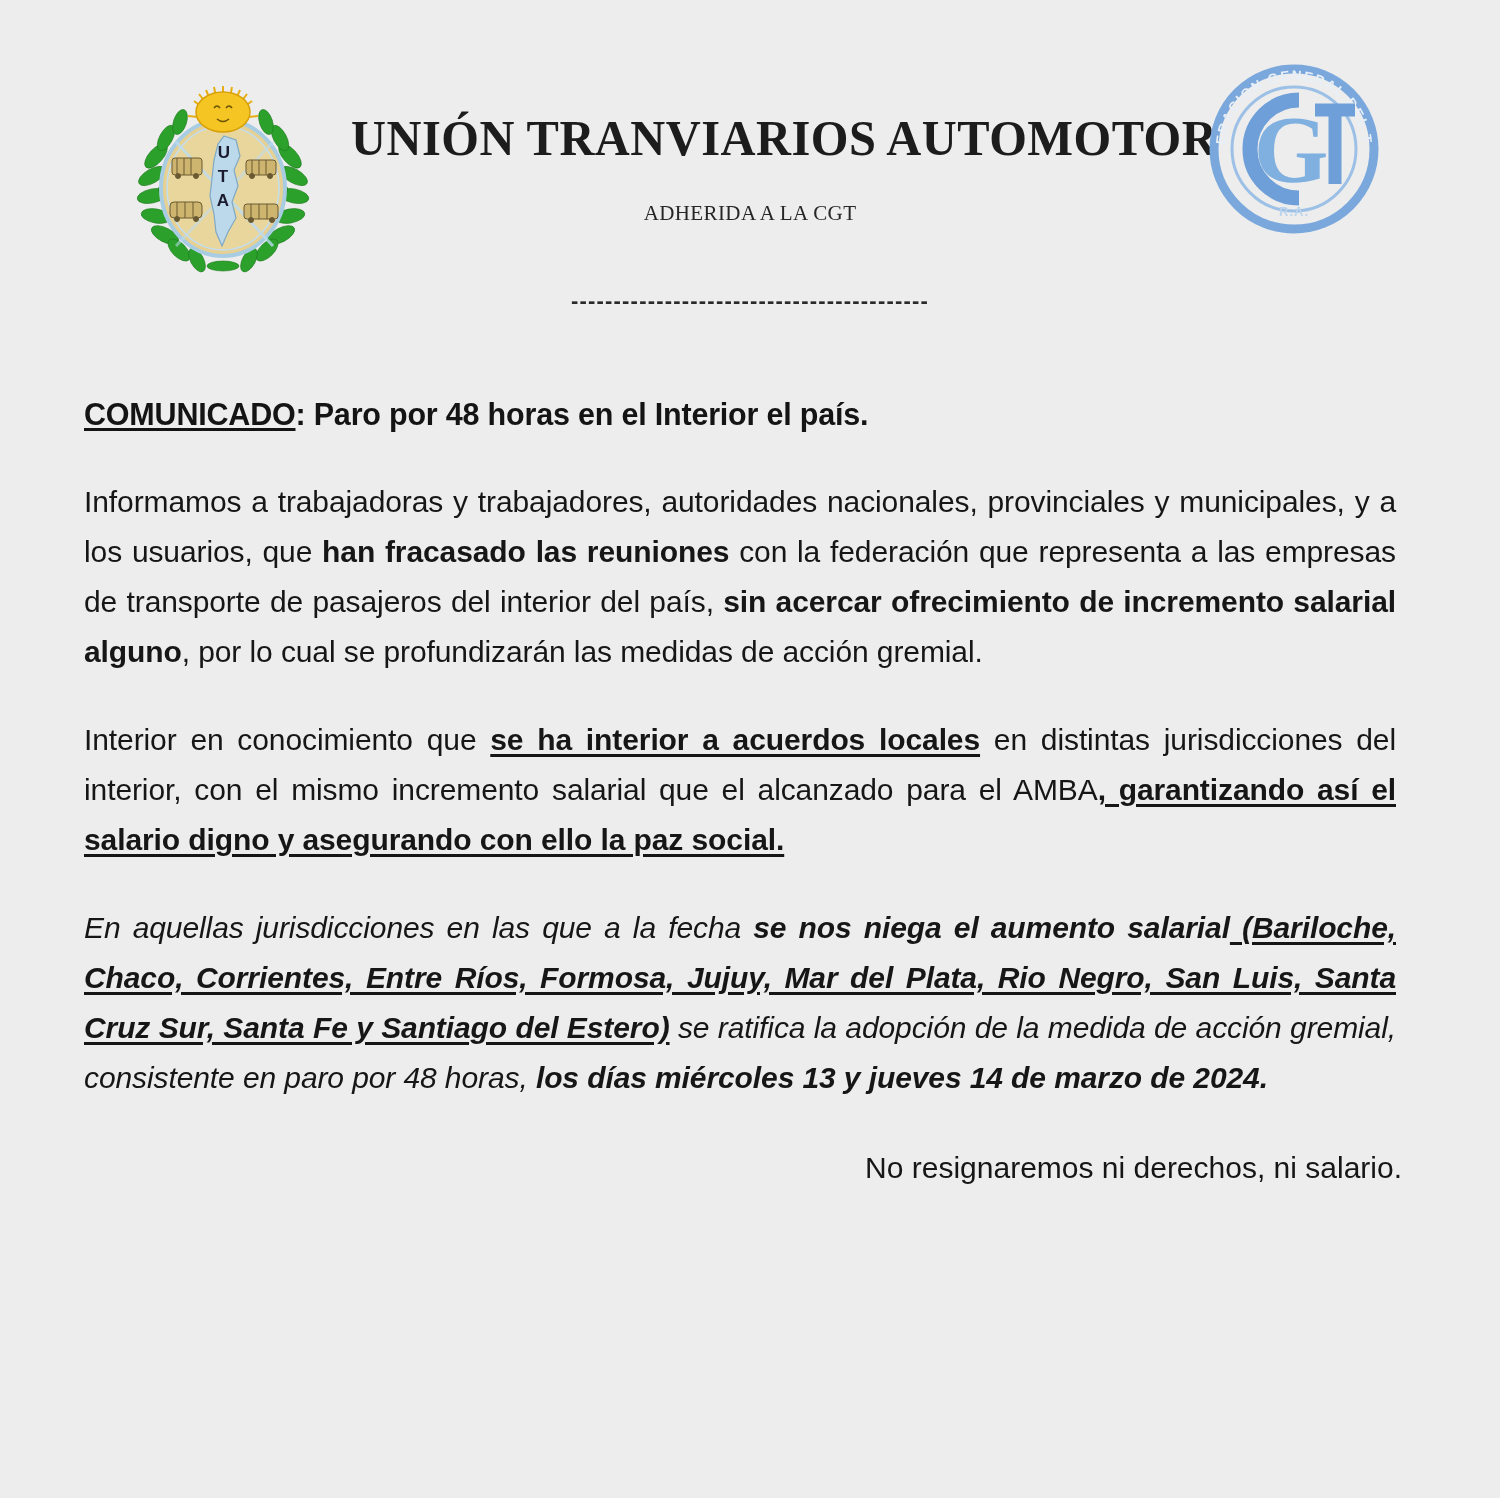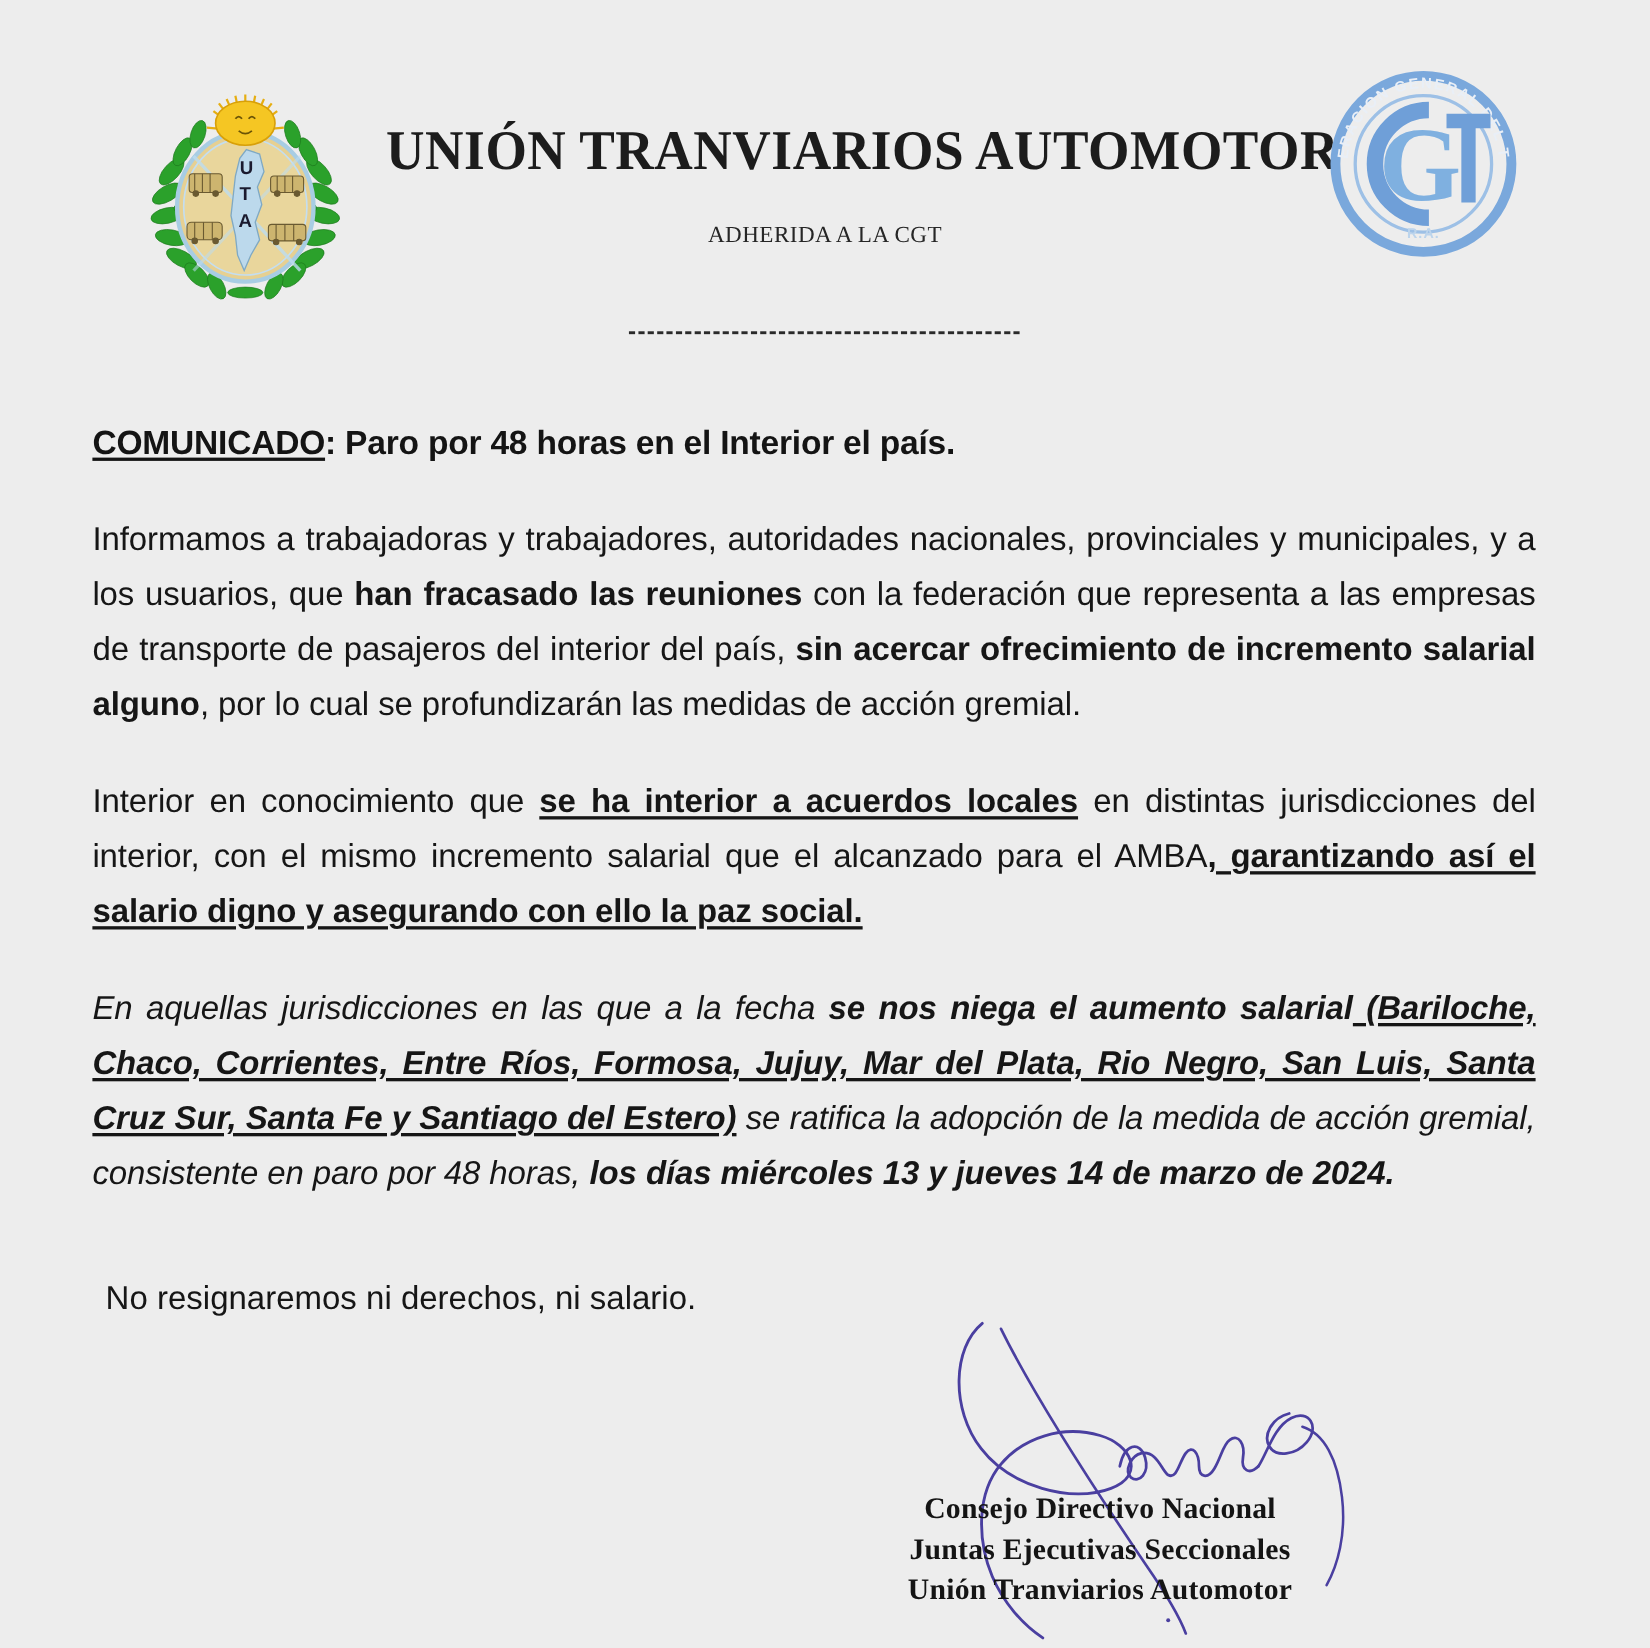"COMUNICADO: Paro por 48 horas" .doc-body { top: 384px -> 395px }
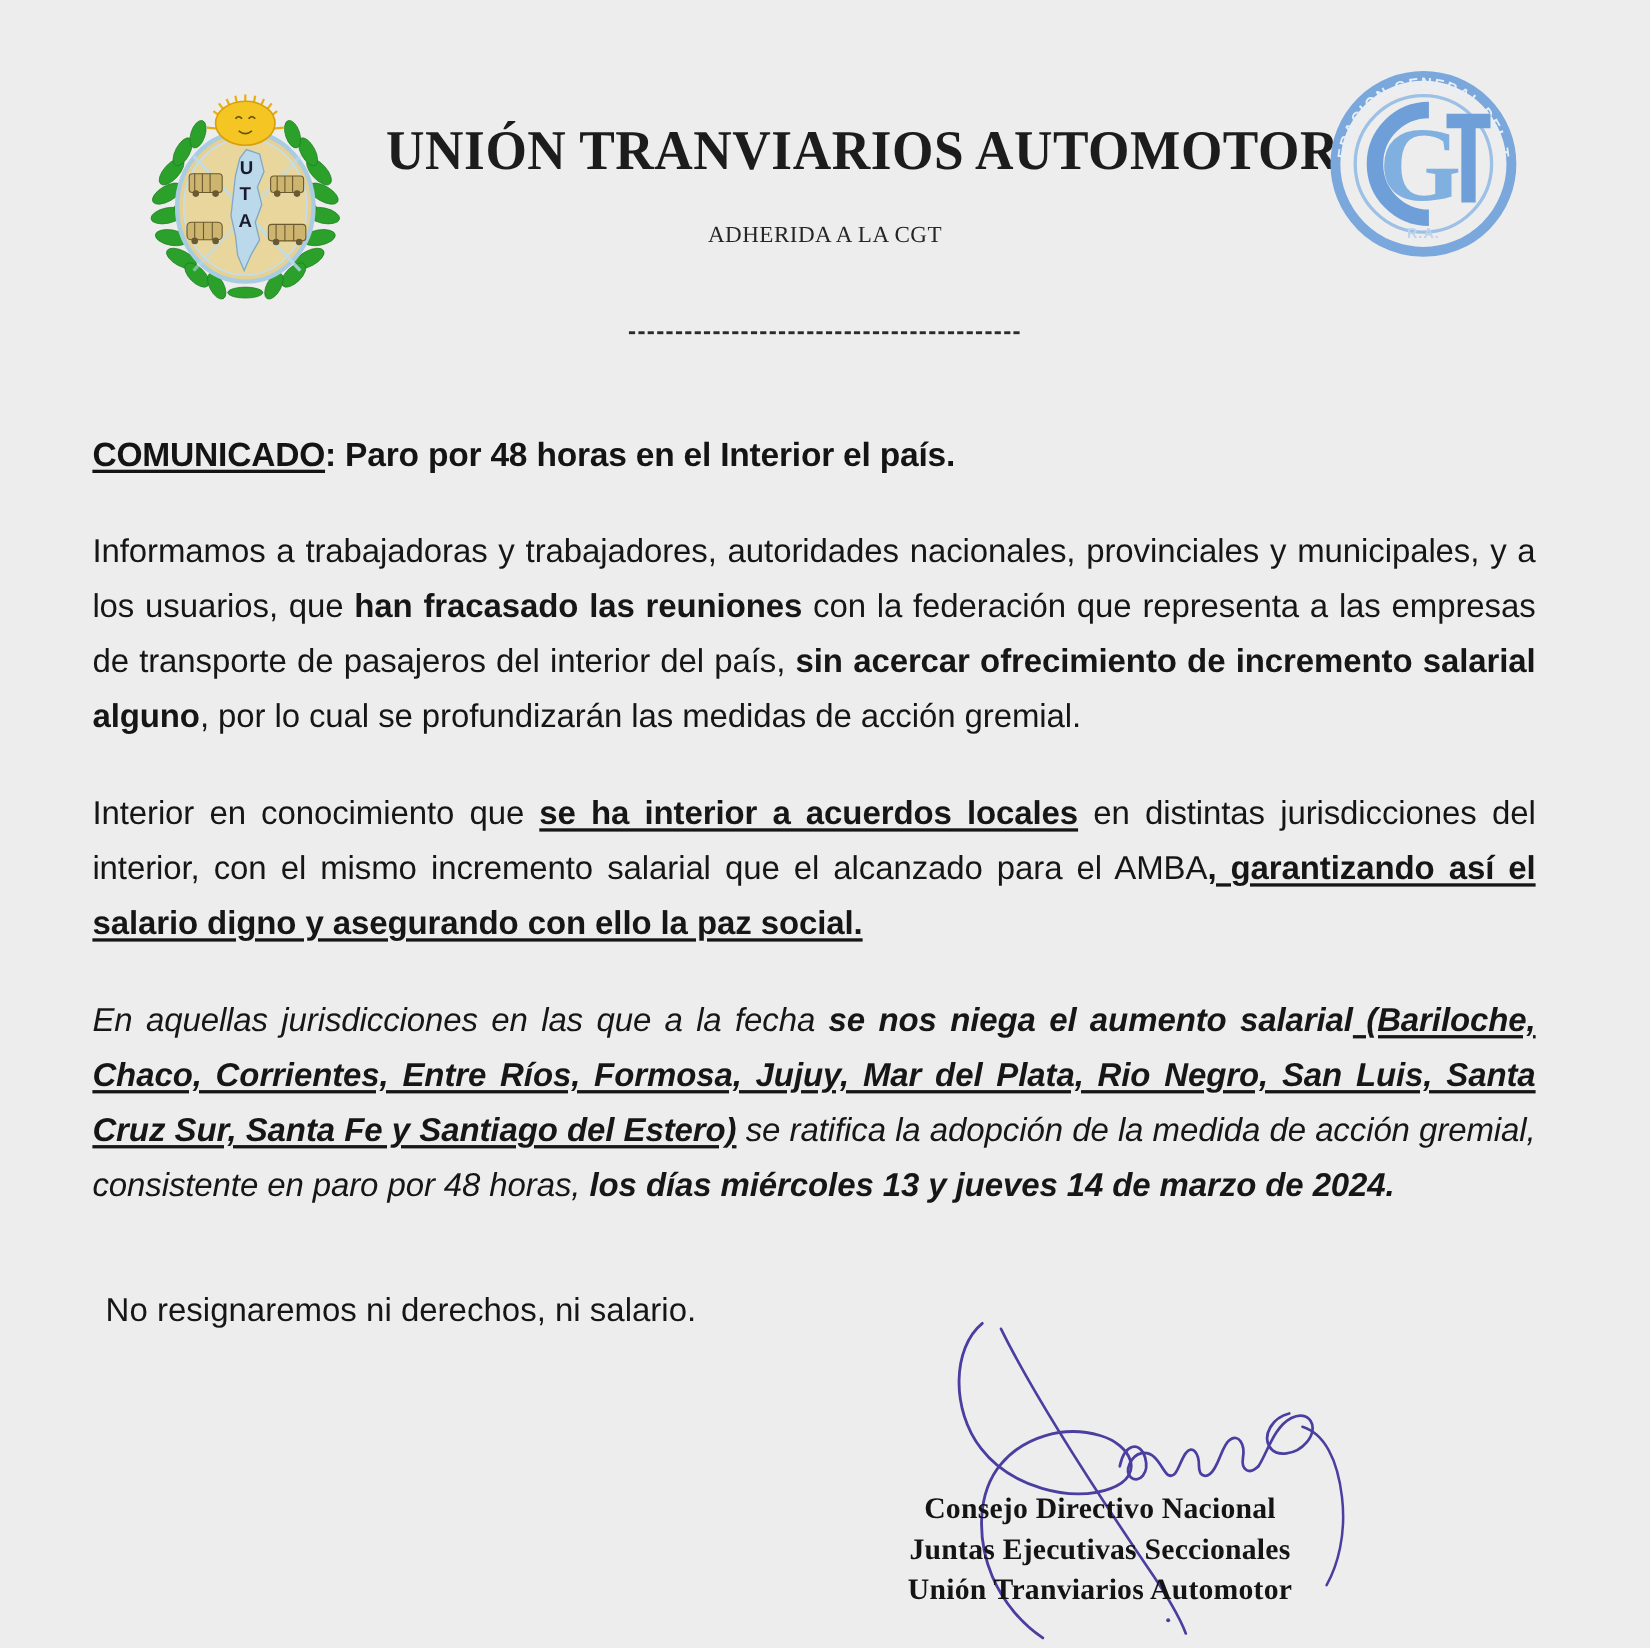"No resignaremos ni derechos, ni" .closing { margin: 64px 0 0 12px -> 40px 0 0 12px; text-align: none -> right }
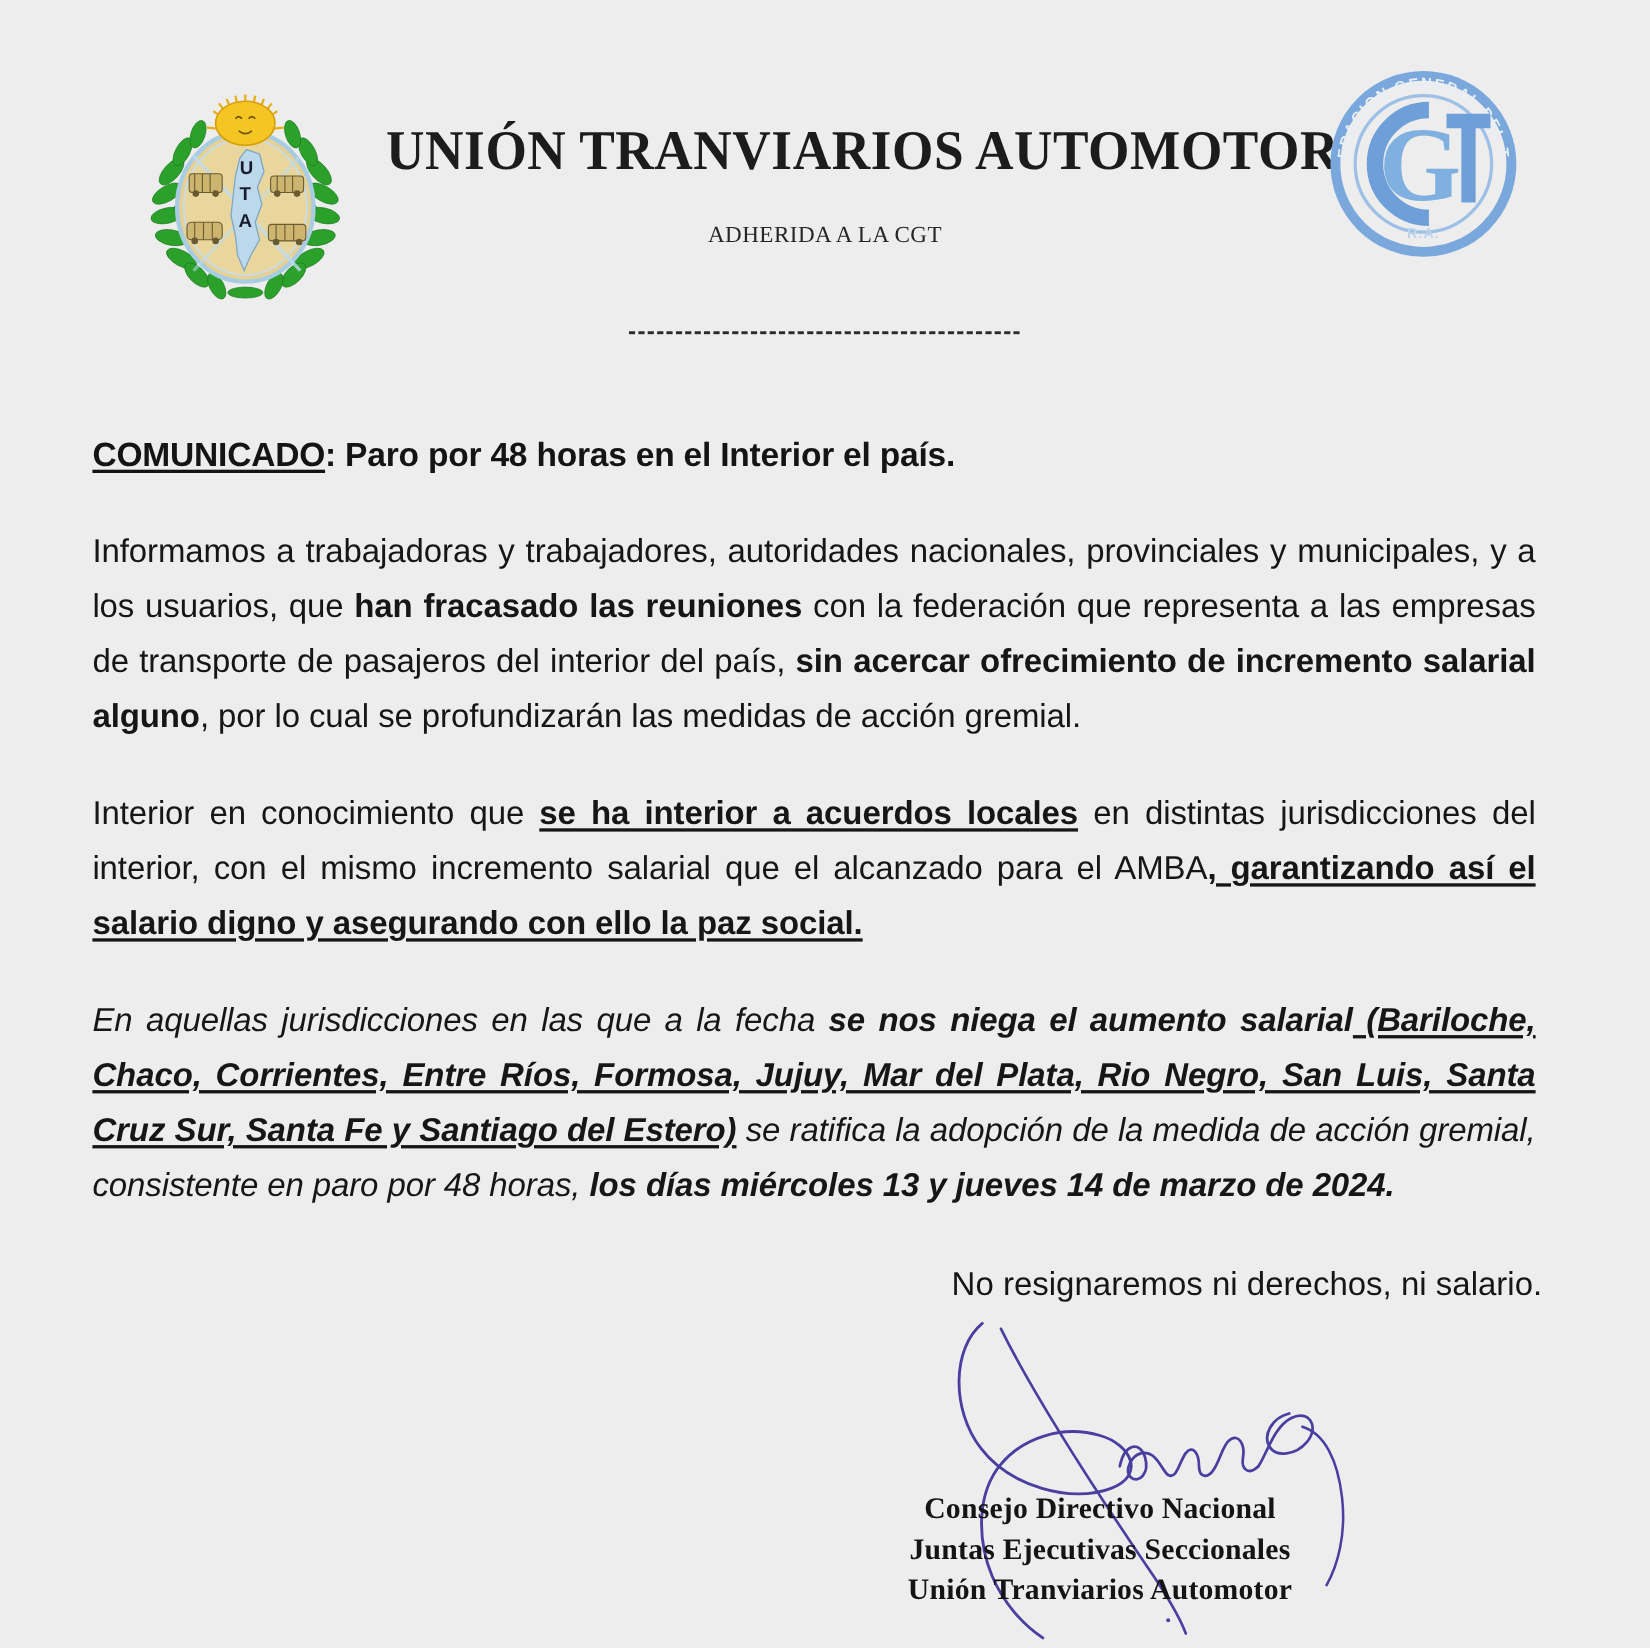"Consejo Directivo Nacional" div.signature-area { html: <div> <svg> <g> <path></path> <path></path> <path></path> <path></path> <path></path> <circle></circle> </g> </svg> <div> <div>Consejo Directivo Nacional</div> <div>Juntas Ejecutivas Seccionales</div> <div>Unión Tranviarios Automotor</div> </div> </div> -> none }
